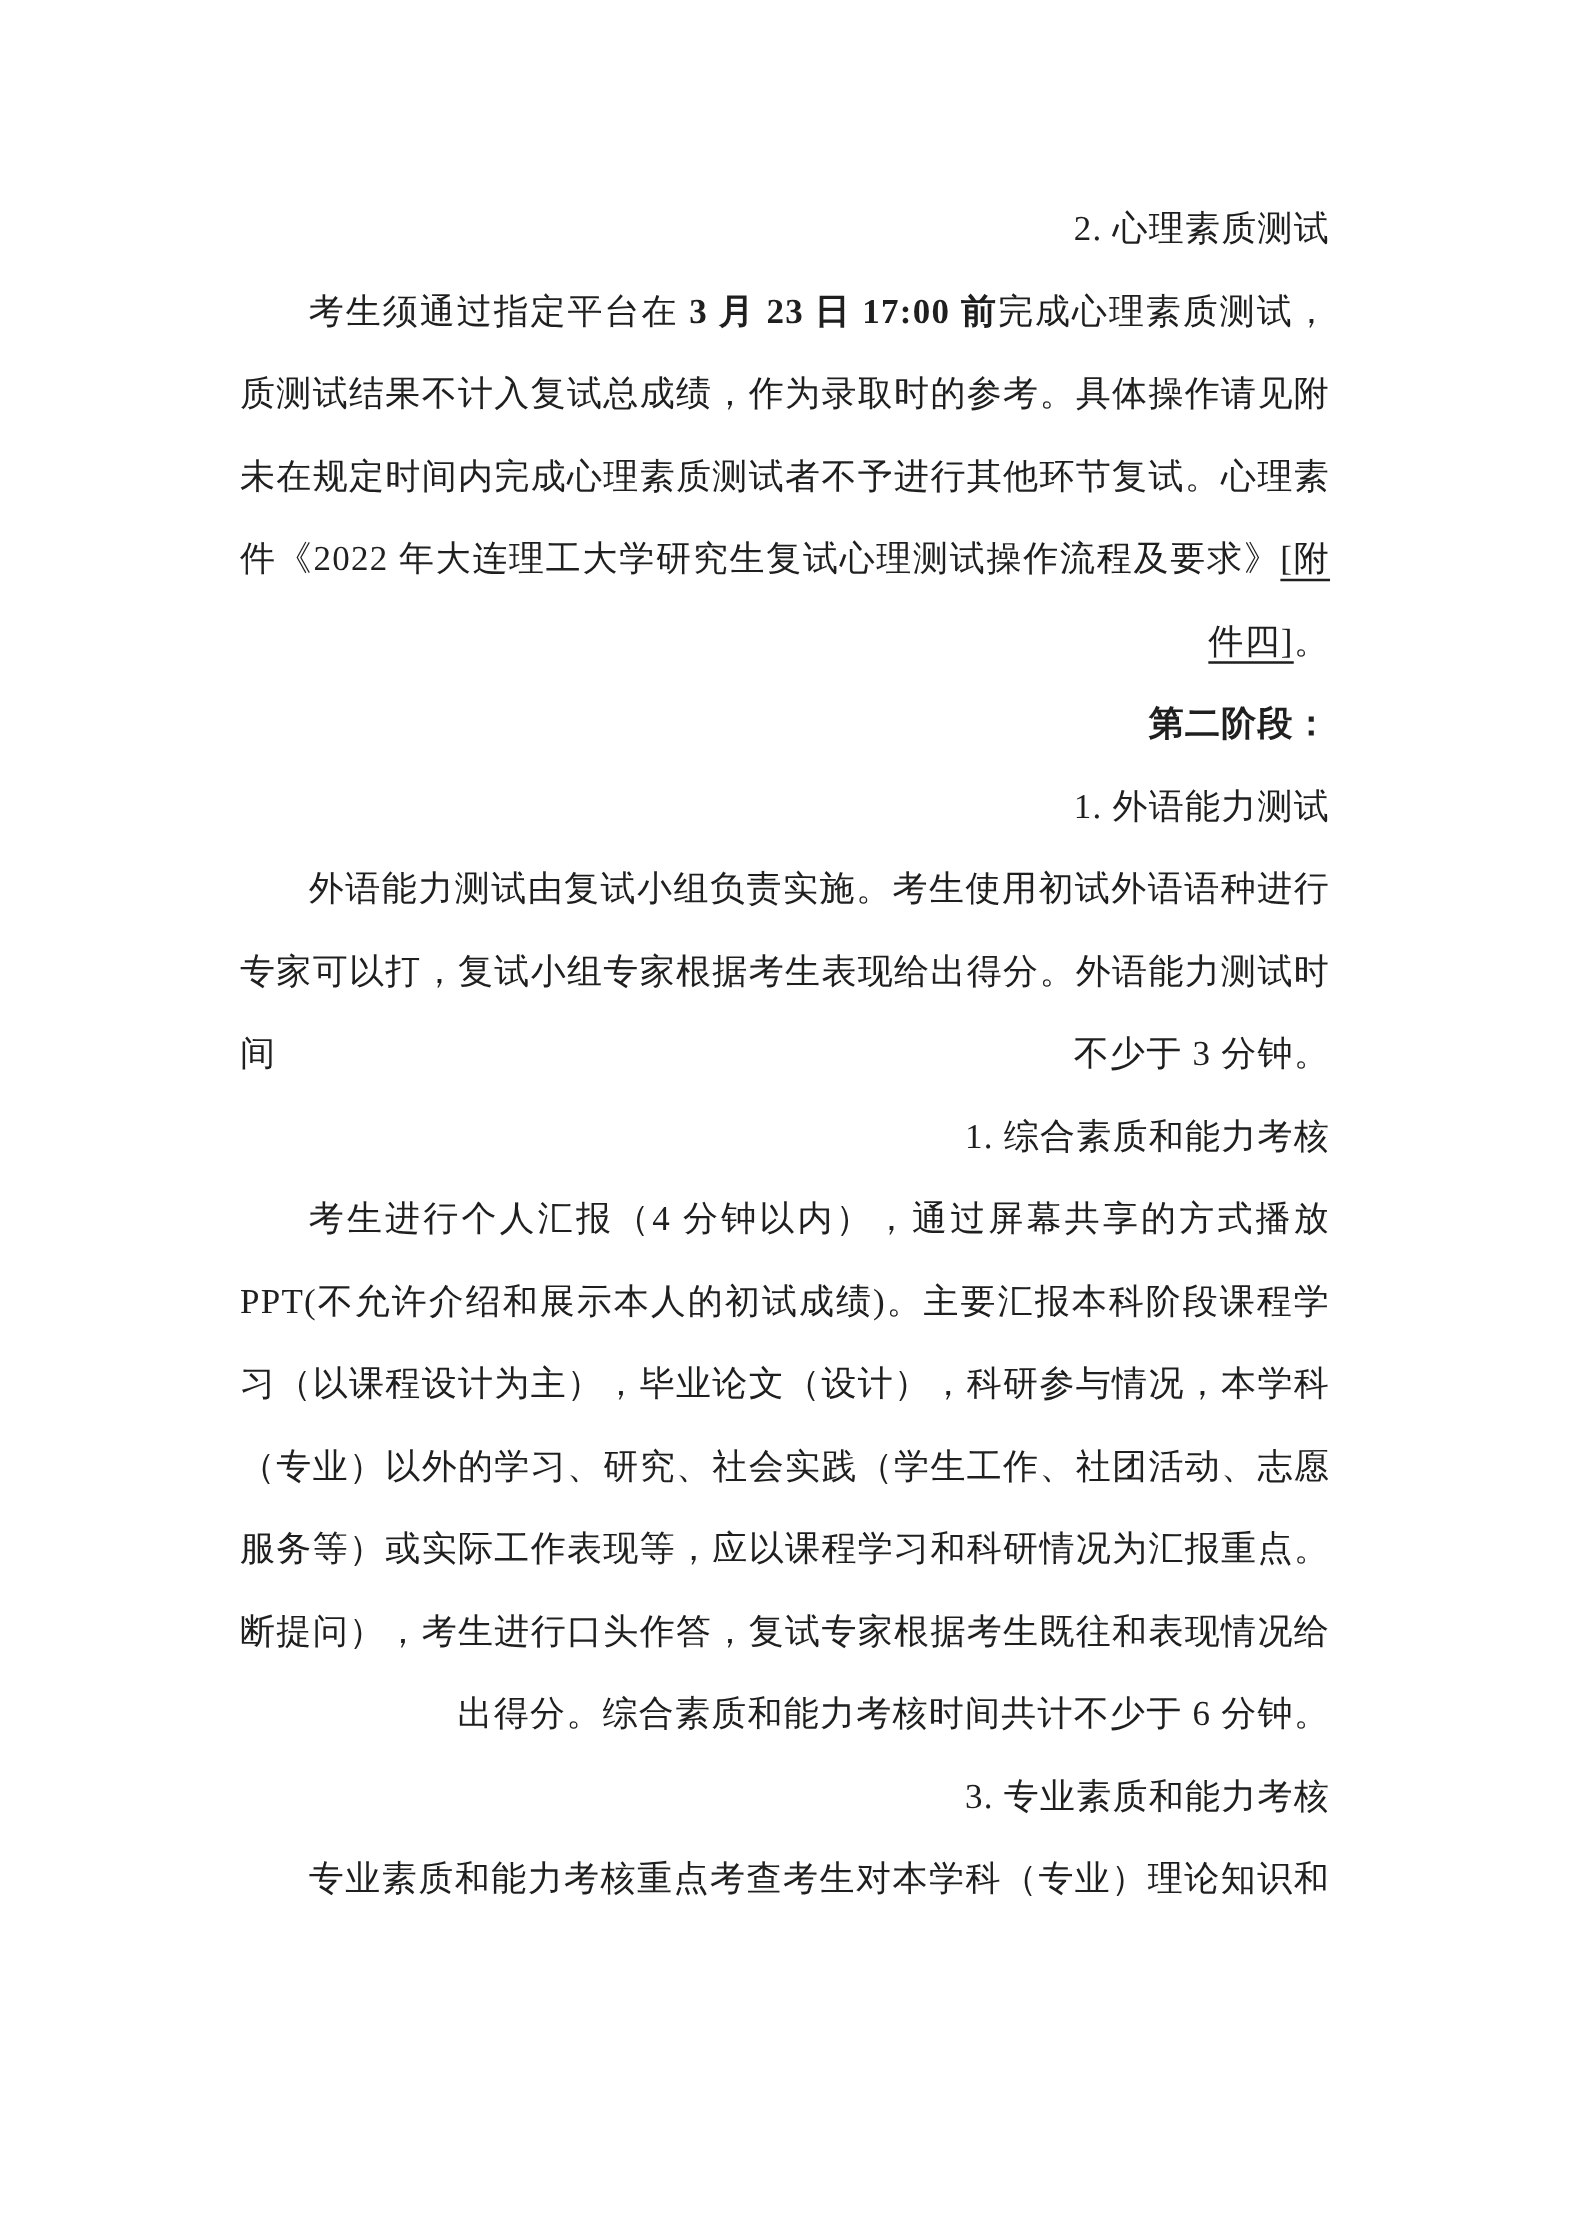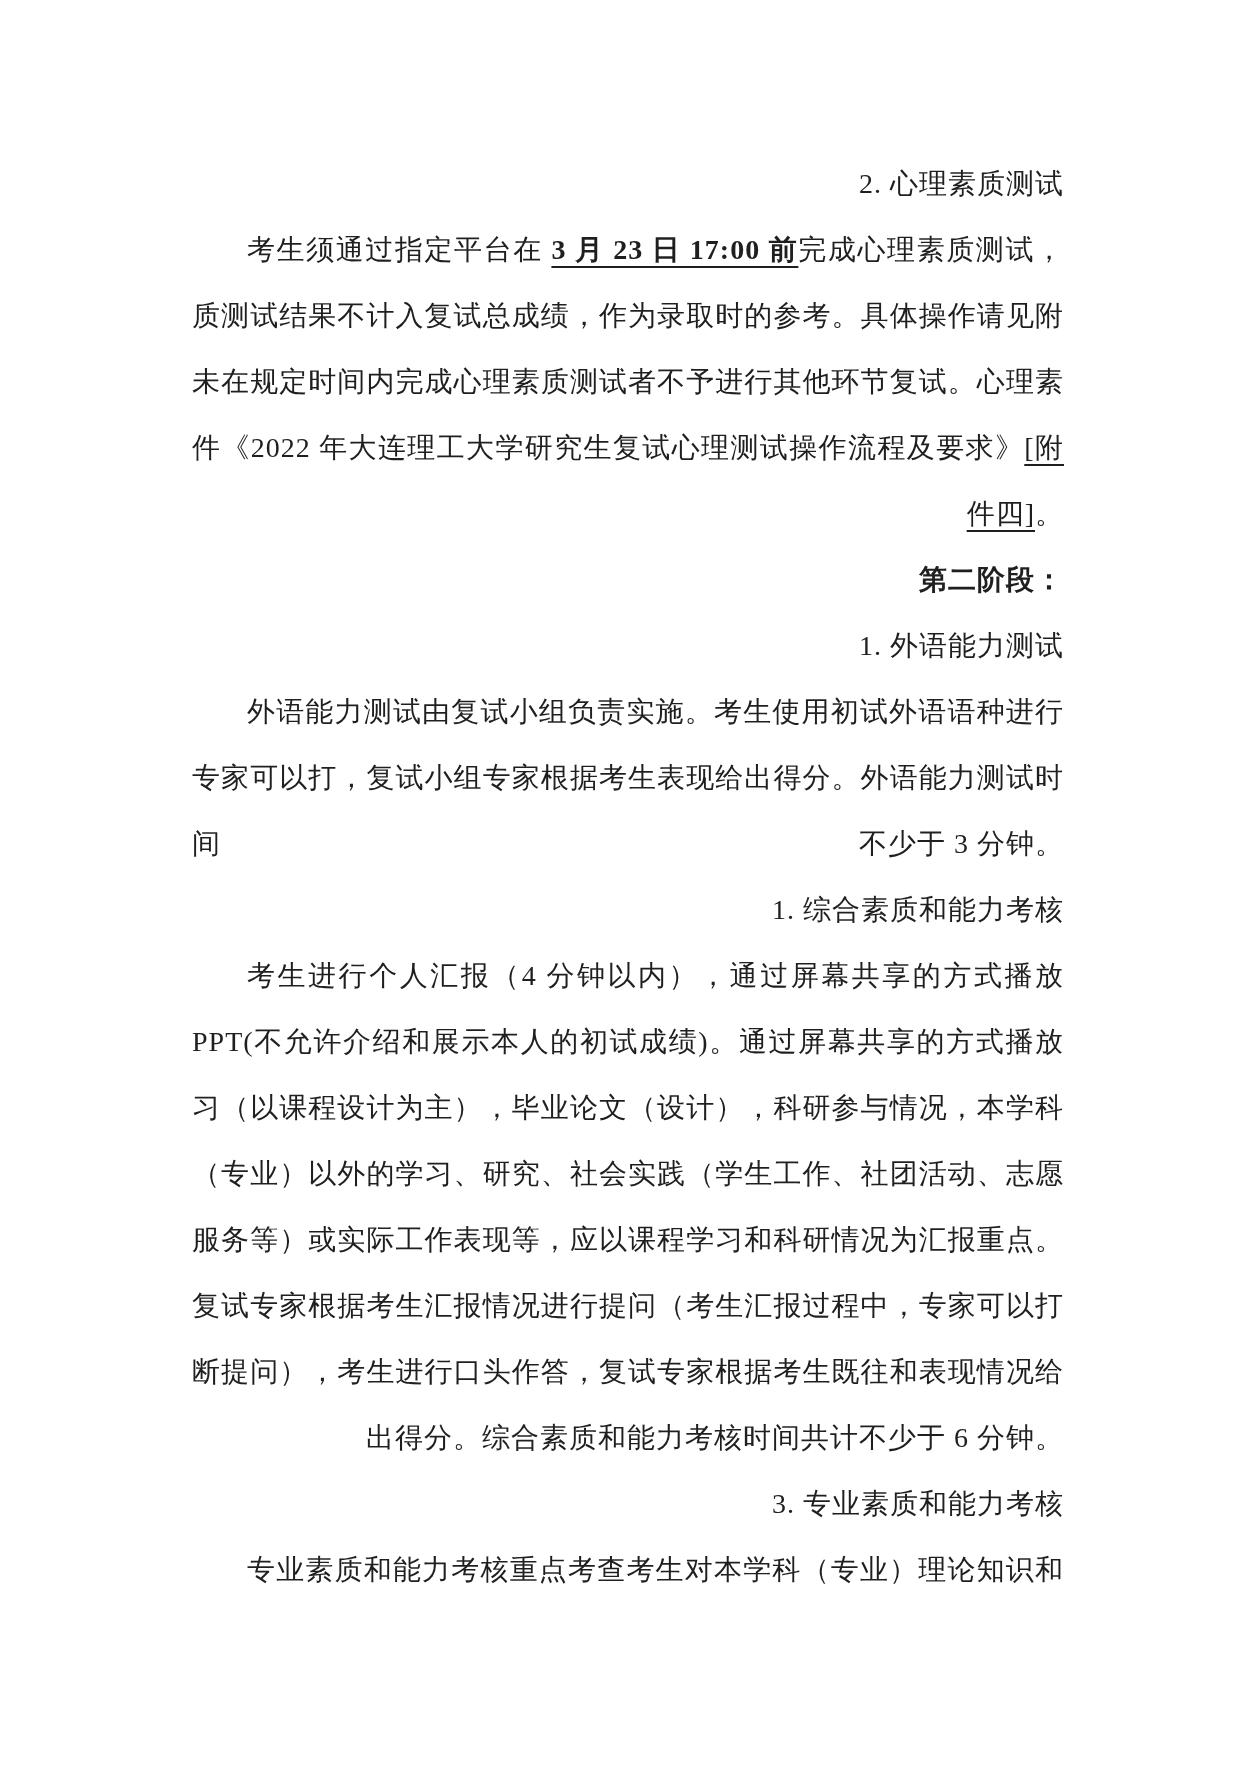"3 月 23 日 17:00" .seg-bu { text-decoration: underline -> none }
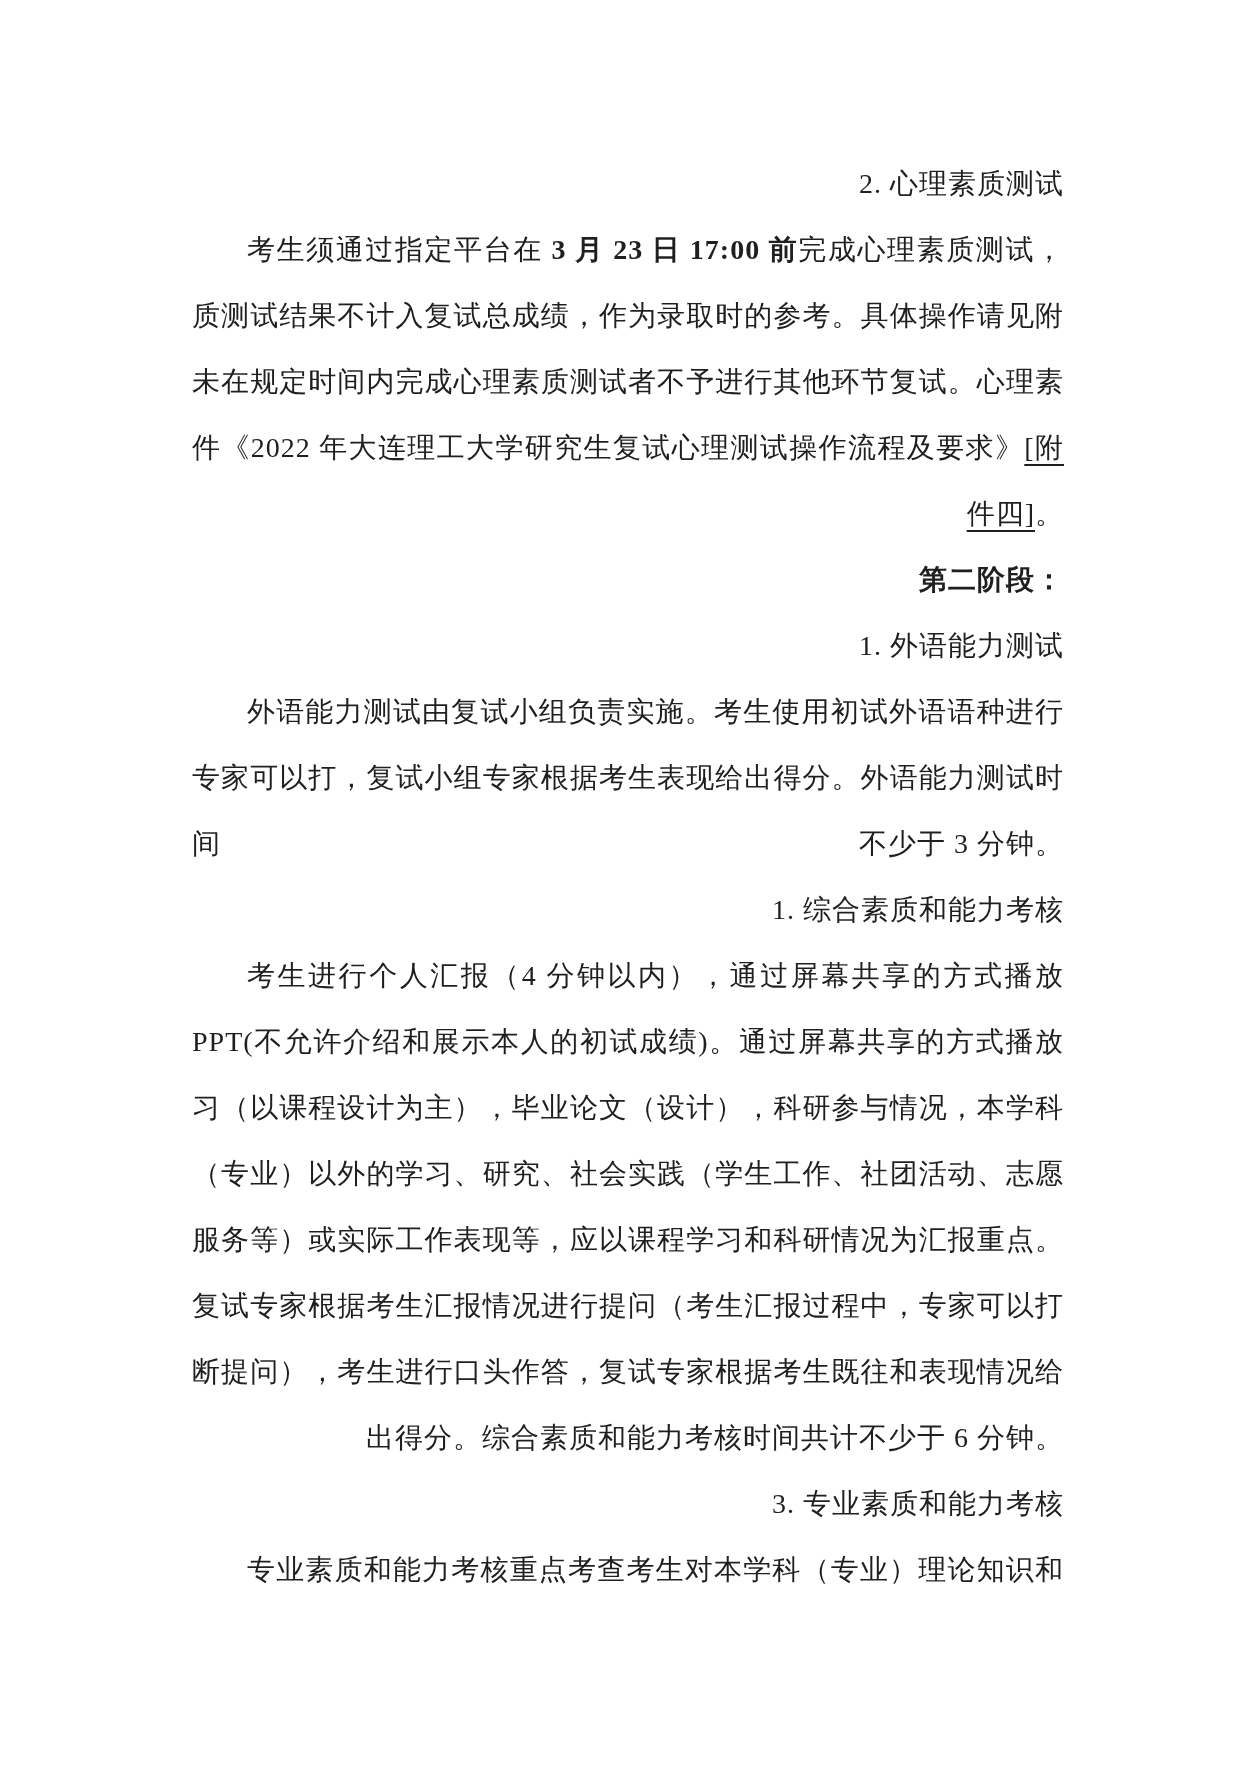"PPT(不允许介绍和展示本人的初试成绩)。通过屏幕共享的方式播放" span.seg-n { text: 通过屏幕共享的方式播放 -> 主要汇报本科阶段课程学 }
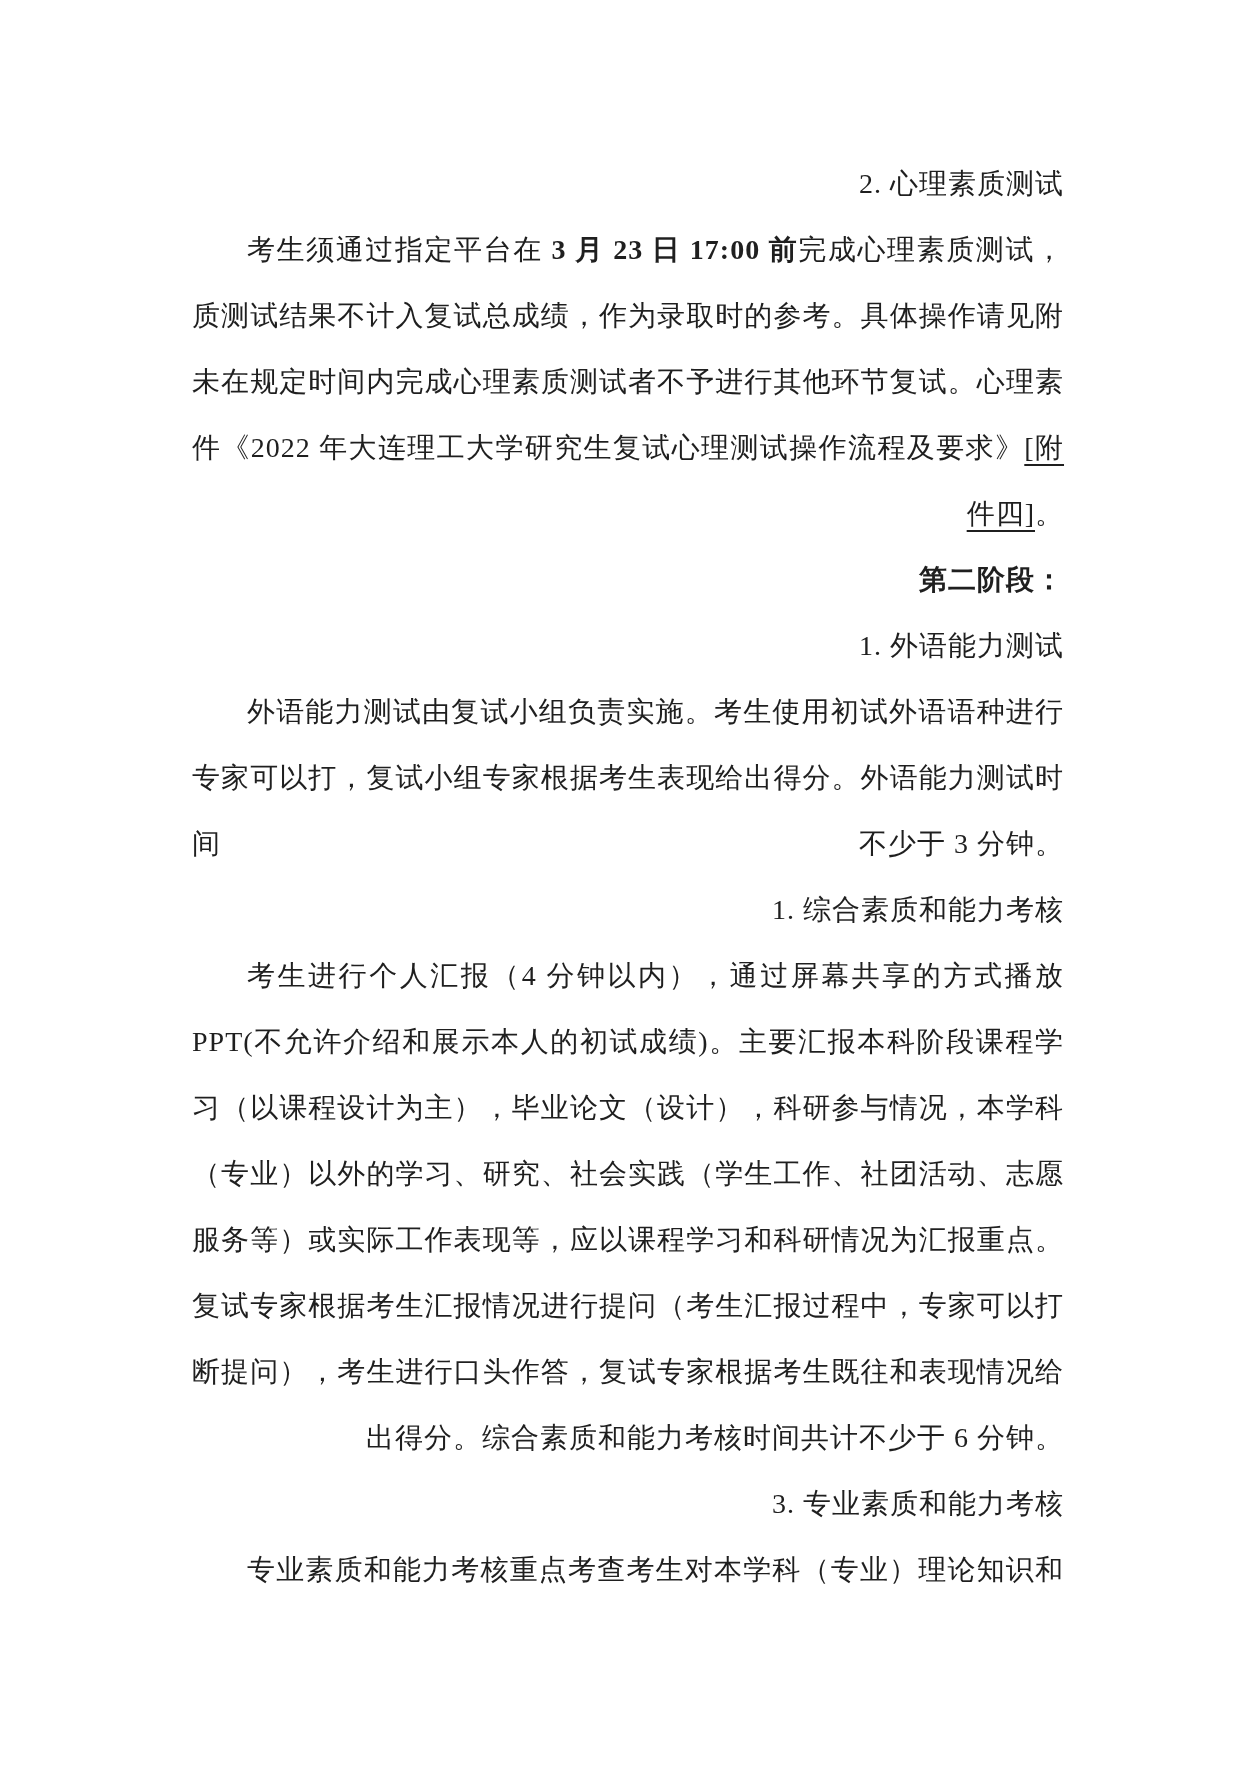"复试专家根据考生汇报情况进行提问（考生汇报过程中，专家可以打" div.line { html: <div><span>复试专家根据考生汇报情况进行提问（考生汇报过程中，专家可以打</span></div> -> none }
